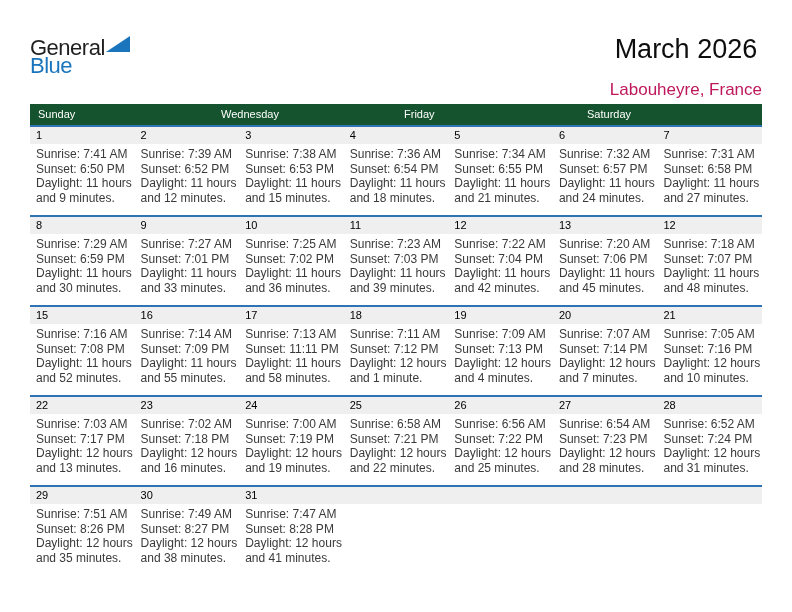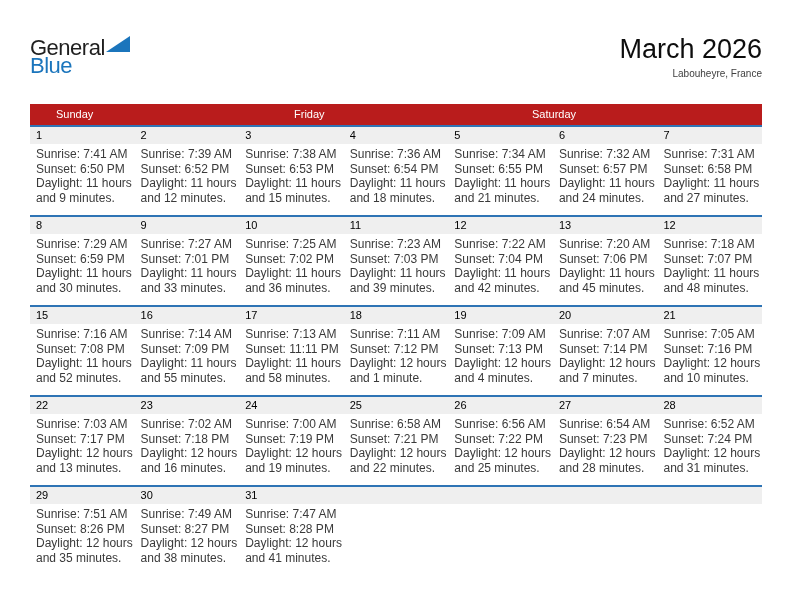"March 2026" .titles { text-align: right -> center }
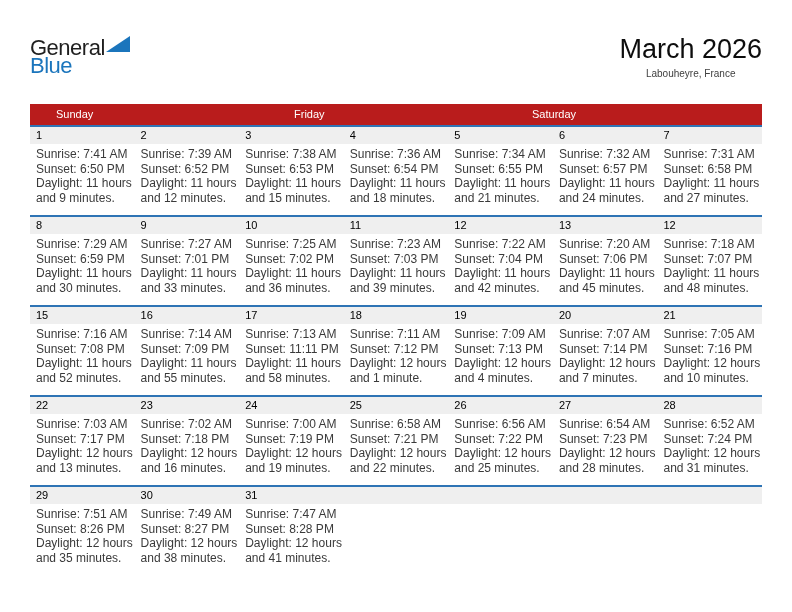"Labouheyre, France" .location { color: #404040 -> #be185d; font-size: 10px -> 17px; margin-top: 1px -> 17px }
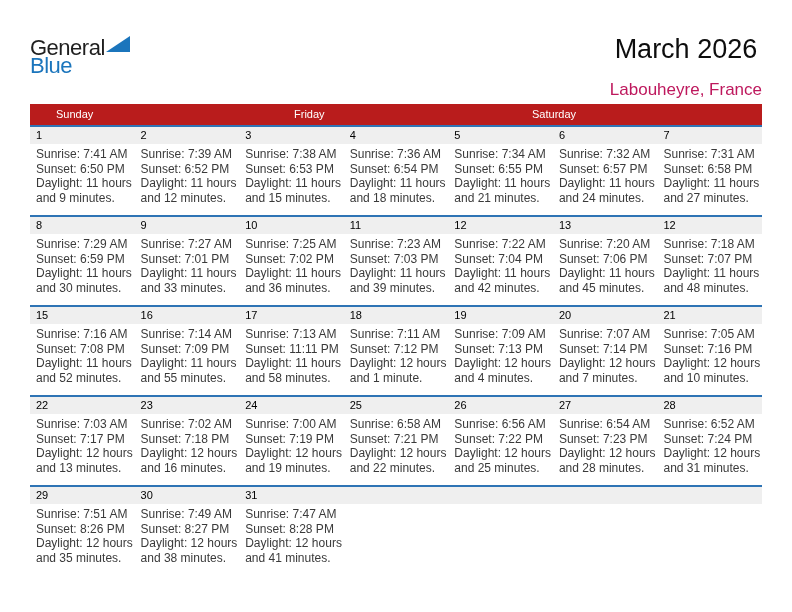"Sunday" .weekday-header { background: #b91c1c -> #14532d; padding-left: 18px -> none }
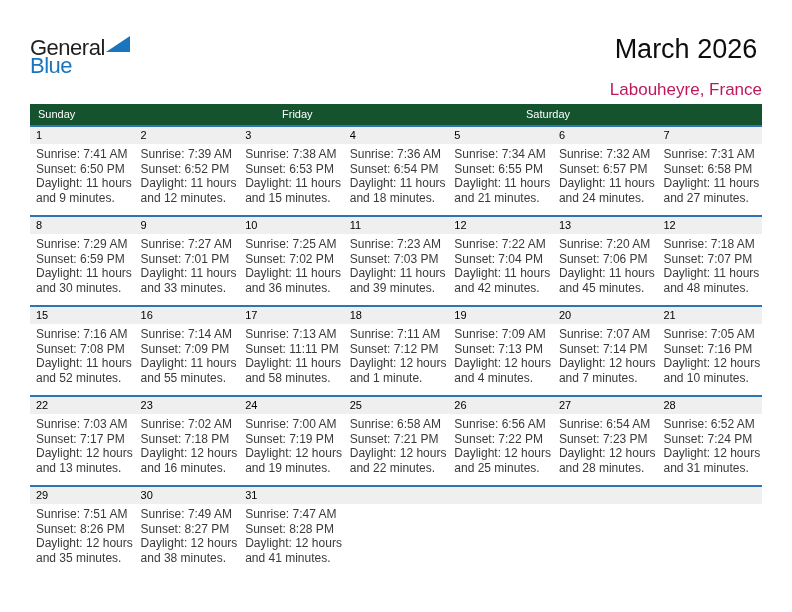"Wednesday" div.wd { html: none -> <div>Wednesday</div> }
